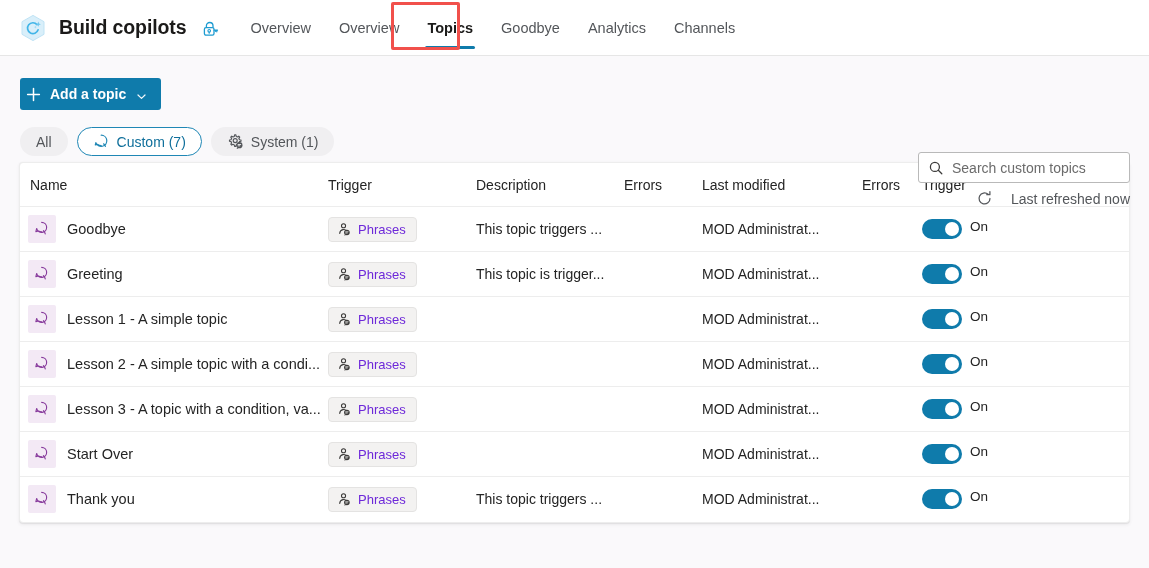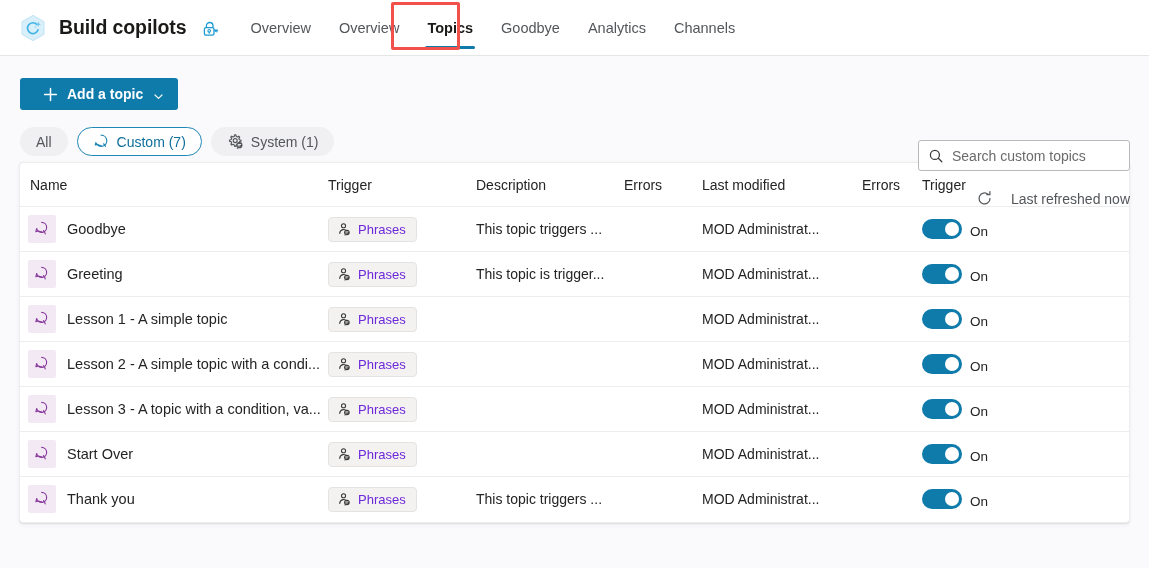"Add a topic" .btn-primary { padding: 0 14px 0 23px -> 0 14px 0 6px }
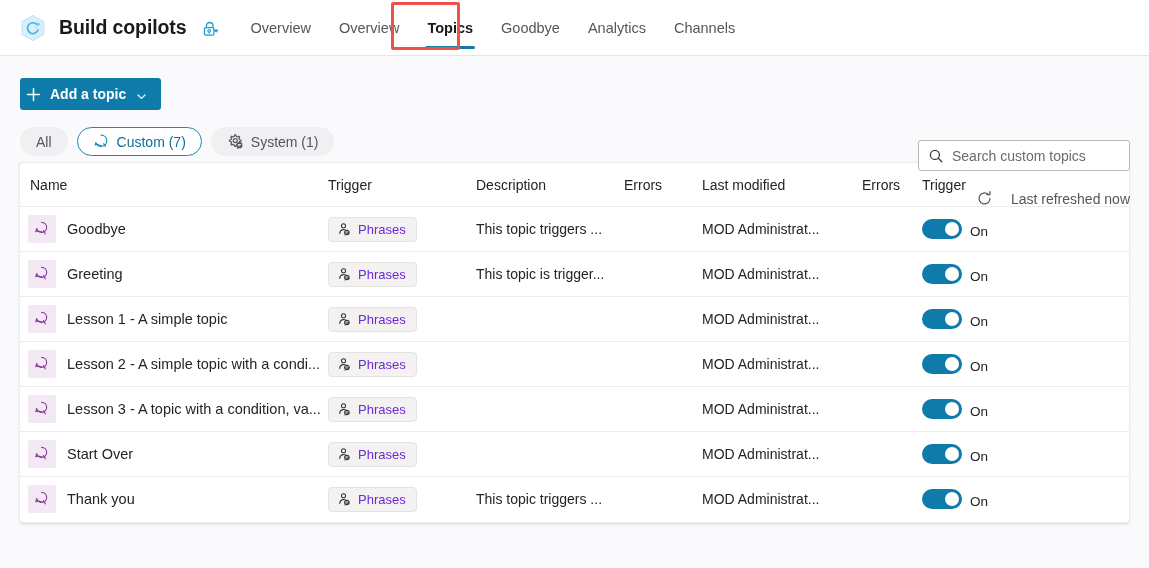"Search custom topics" .search-wrap { top: 84px -> 96px }
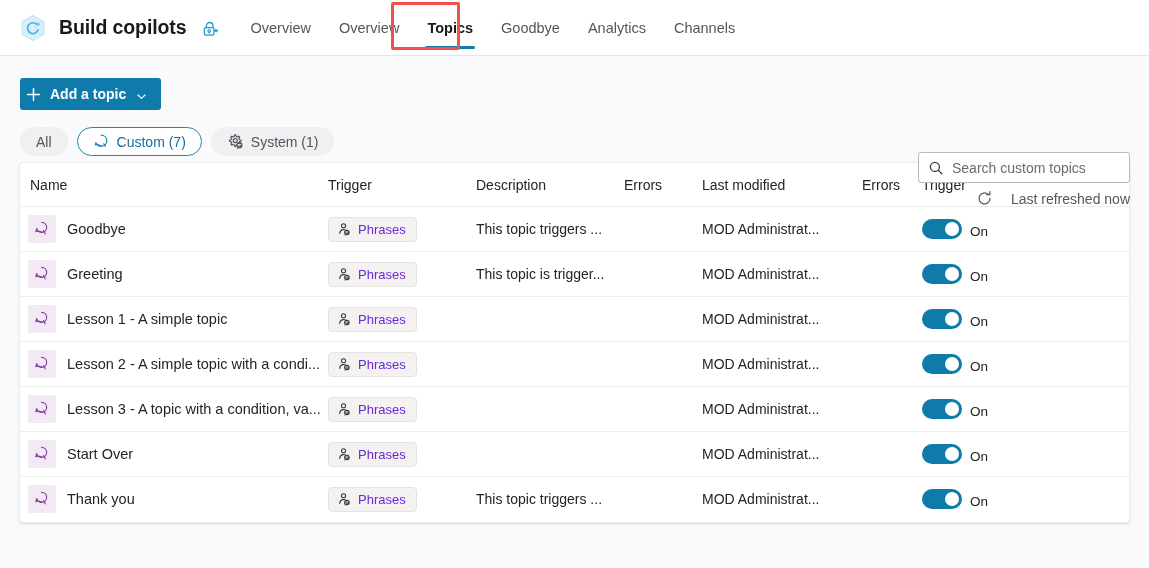"On" .toggle-cell { align-items: flex-end -> flex-start }
